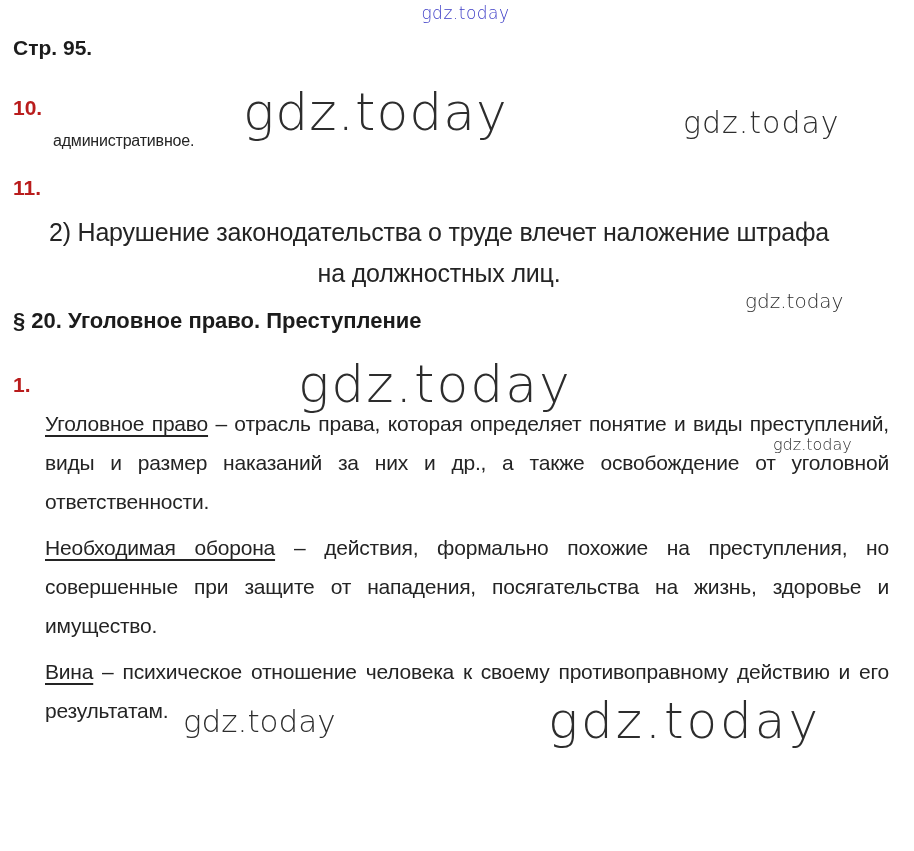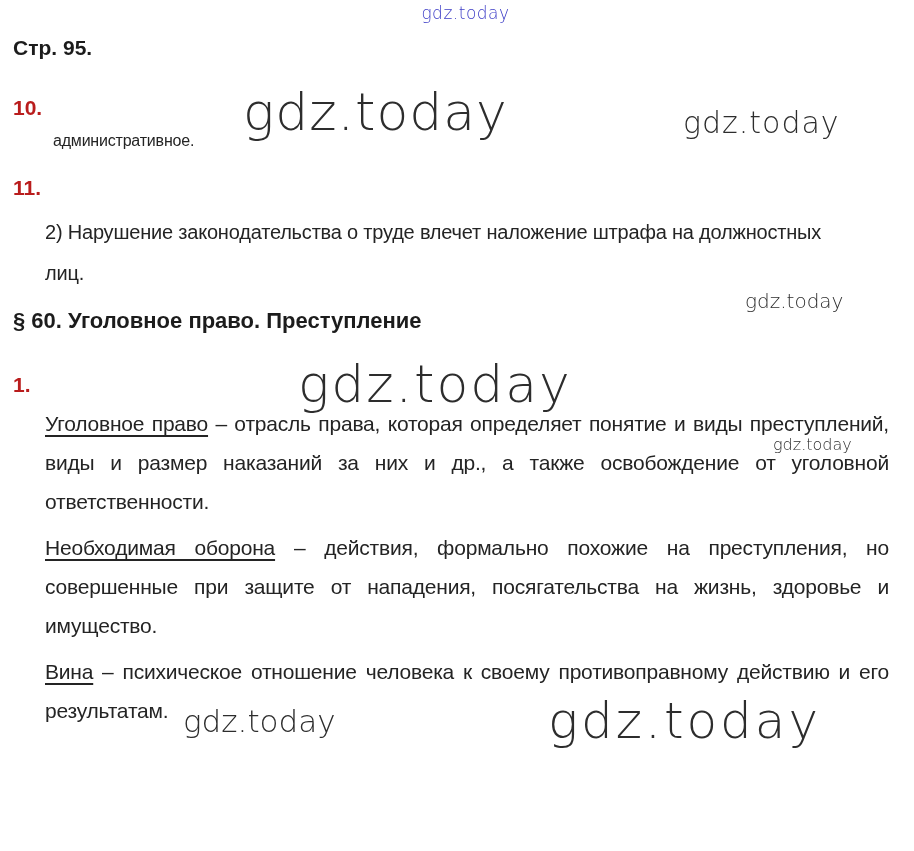"2) Нарушение законодательства о труде" .task11-par { font-size: 20px -> 25px; text-align: none -> center }
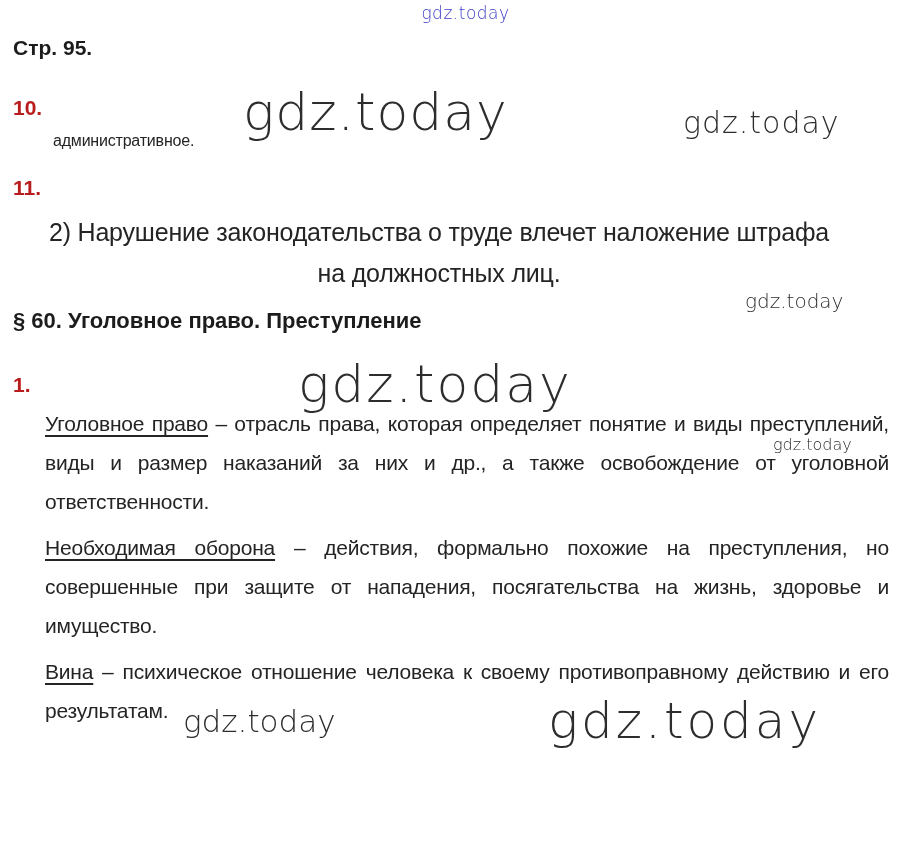"§ 60. Уголовное право. Преступление" div.abs { text: 60 -> 20 }
